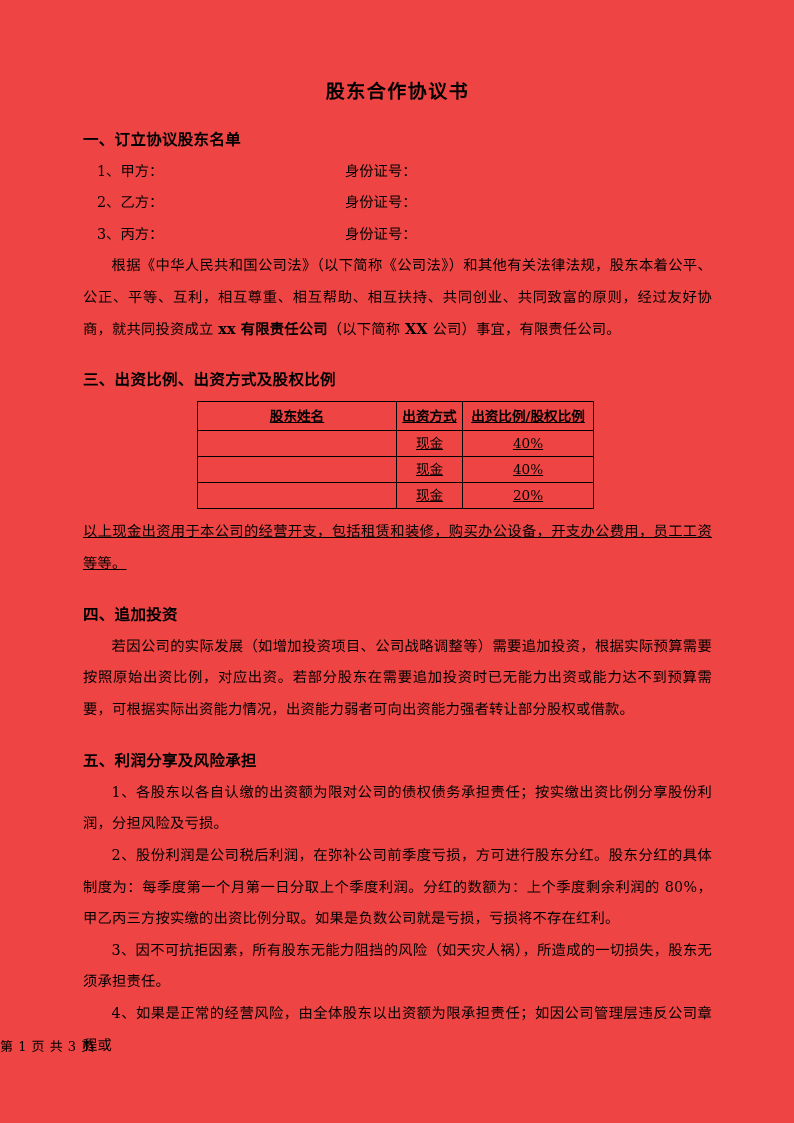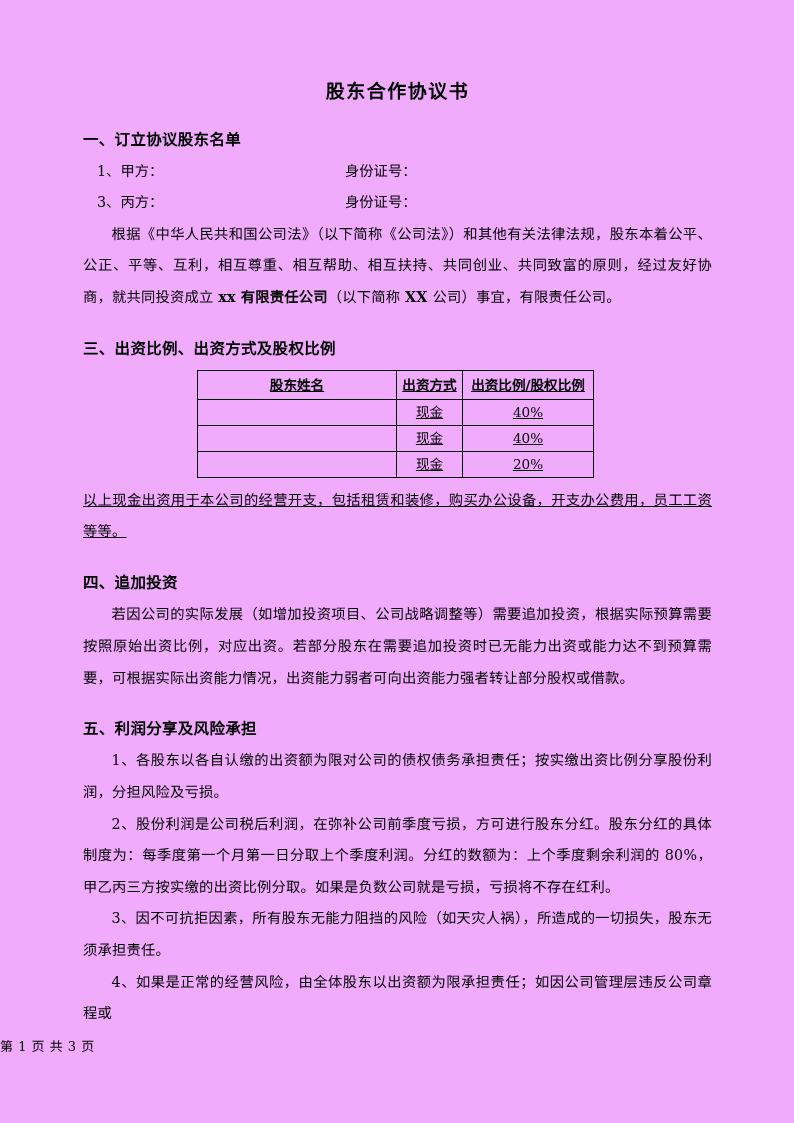"股东合作协议书" .page { background: #f0abfc -> #ef4444 }
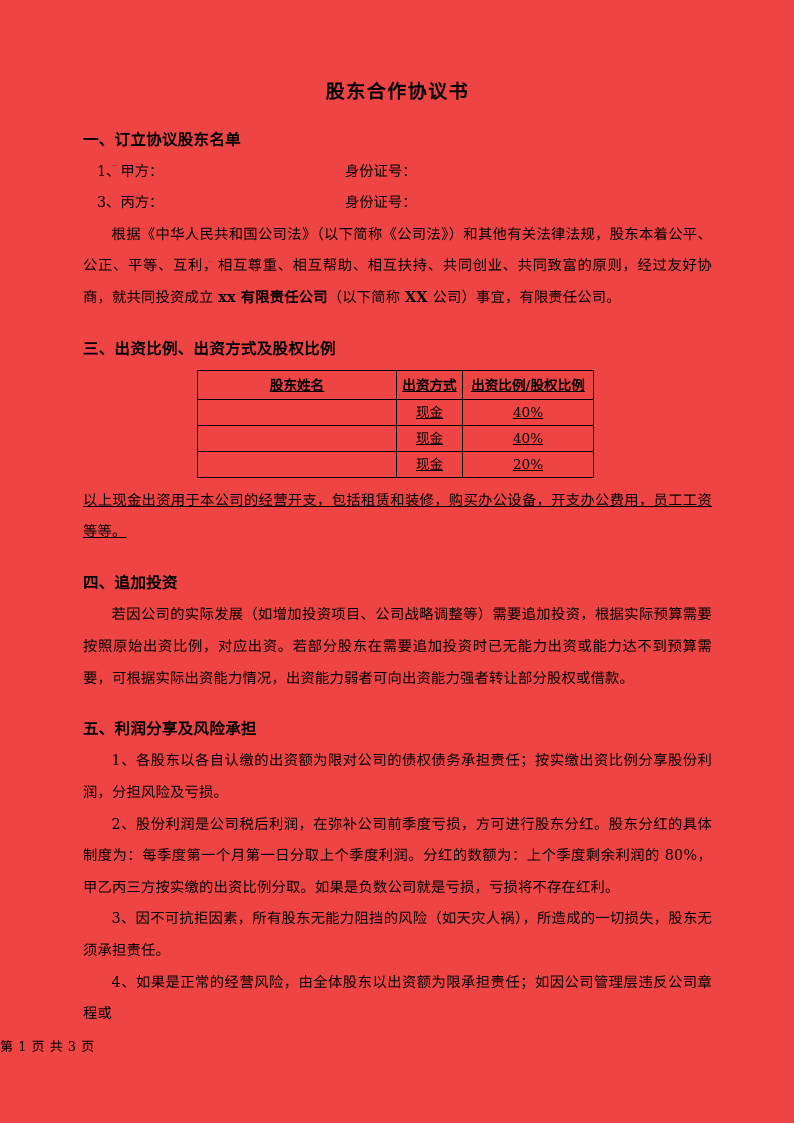"2、乙方： 身份证号：" div.roster-row { html: none -> <div> <span>2、乙方：</span><span>身份证号：</span> </div> }
